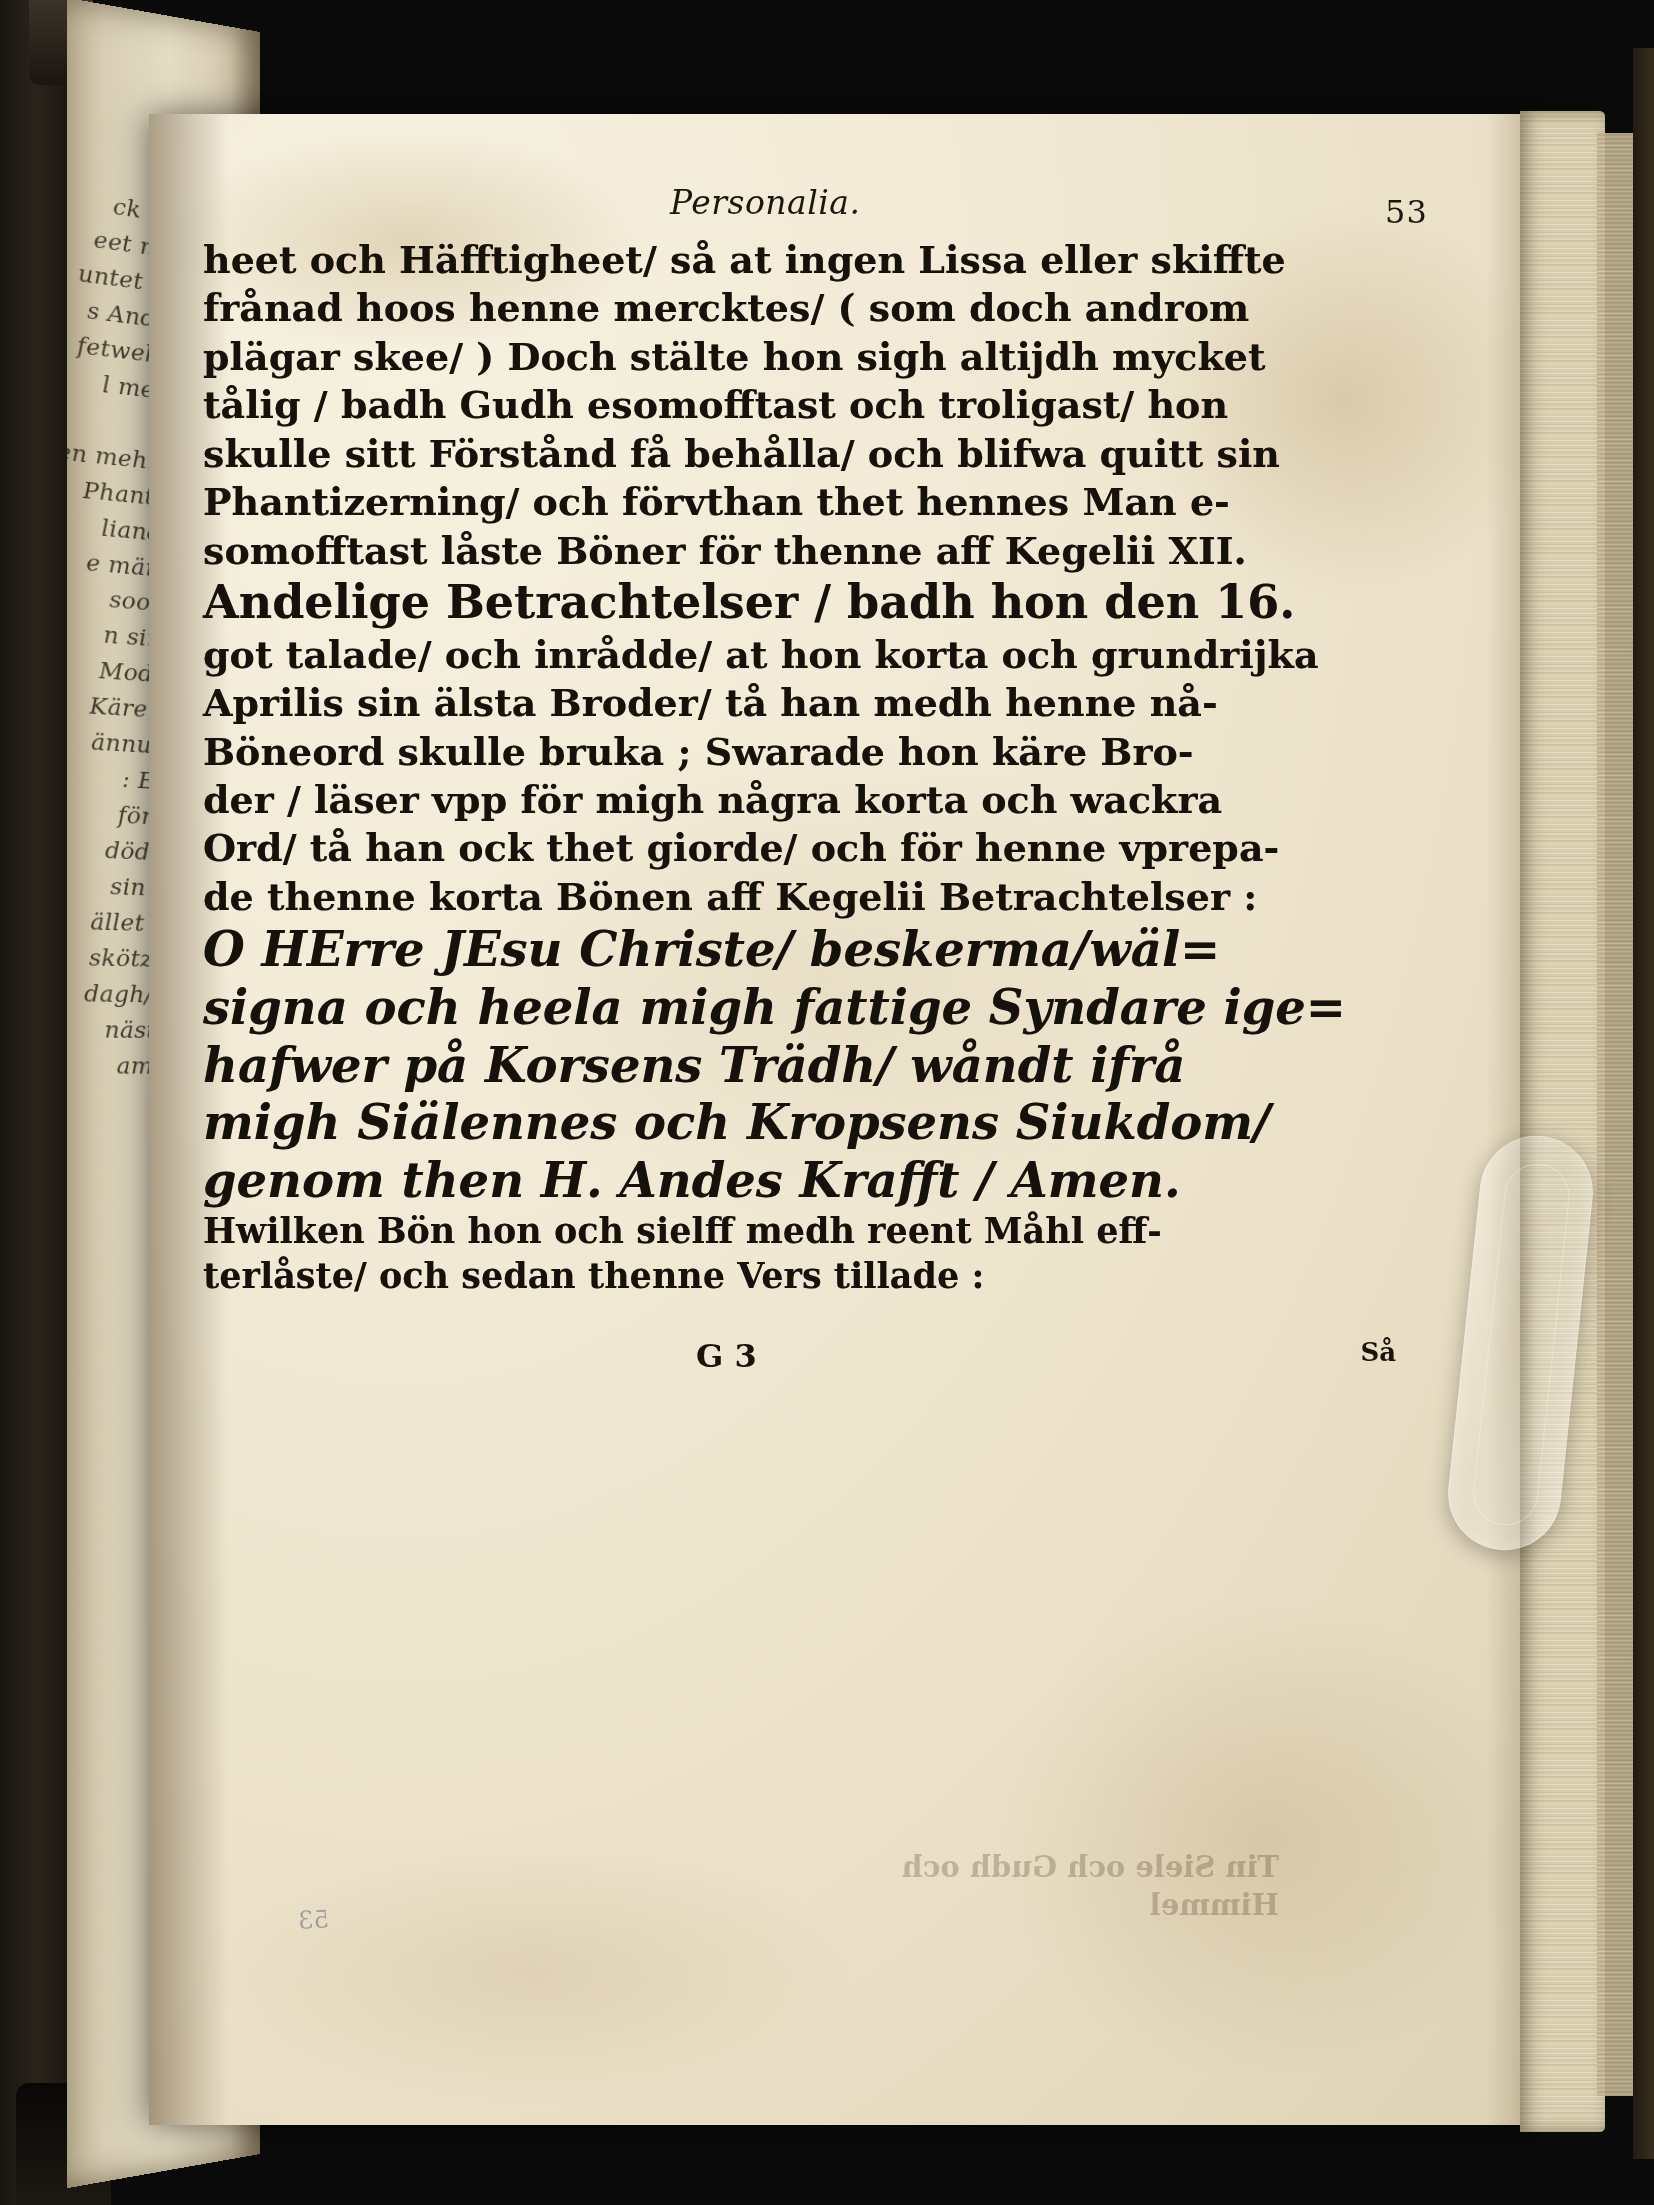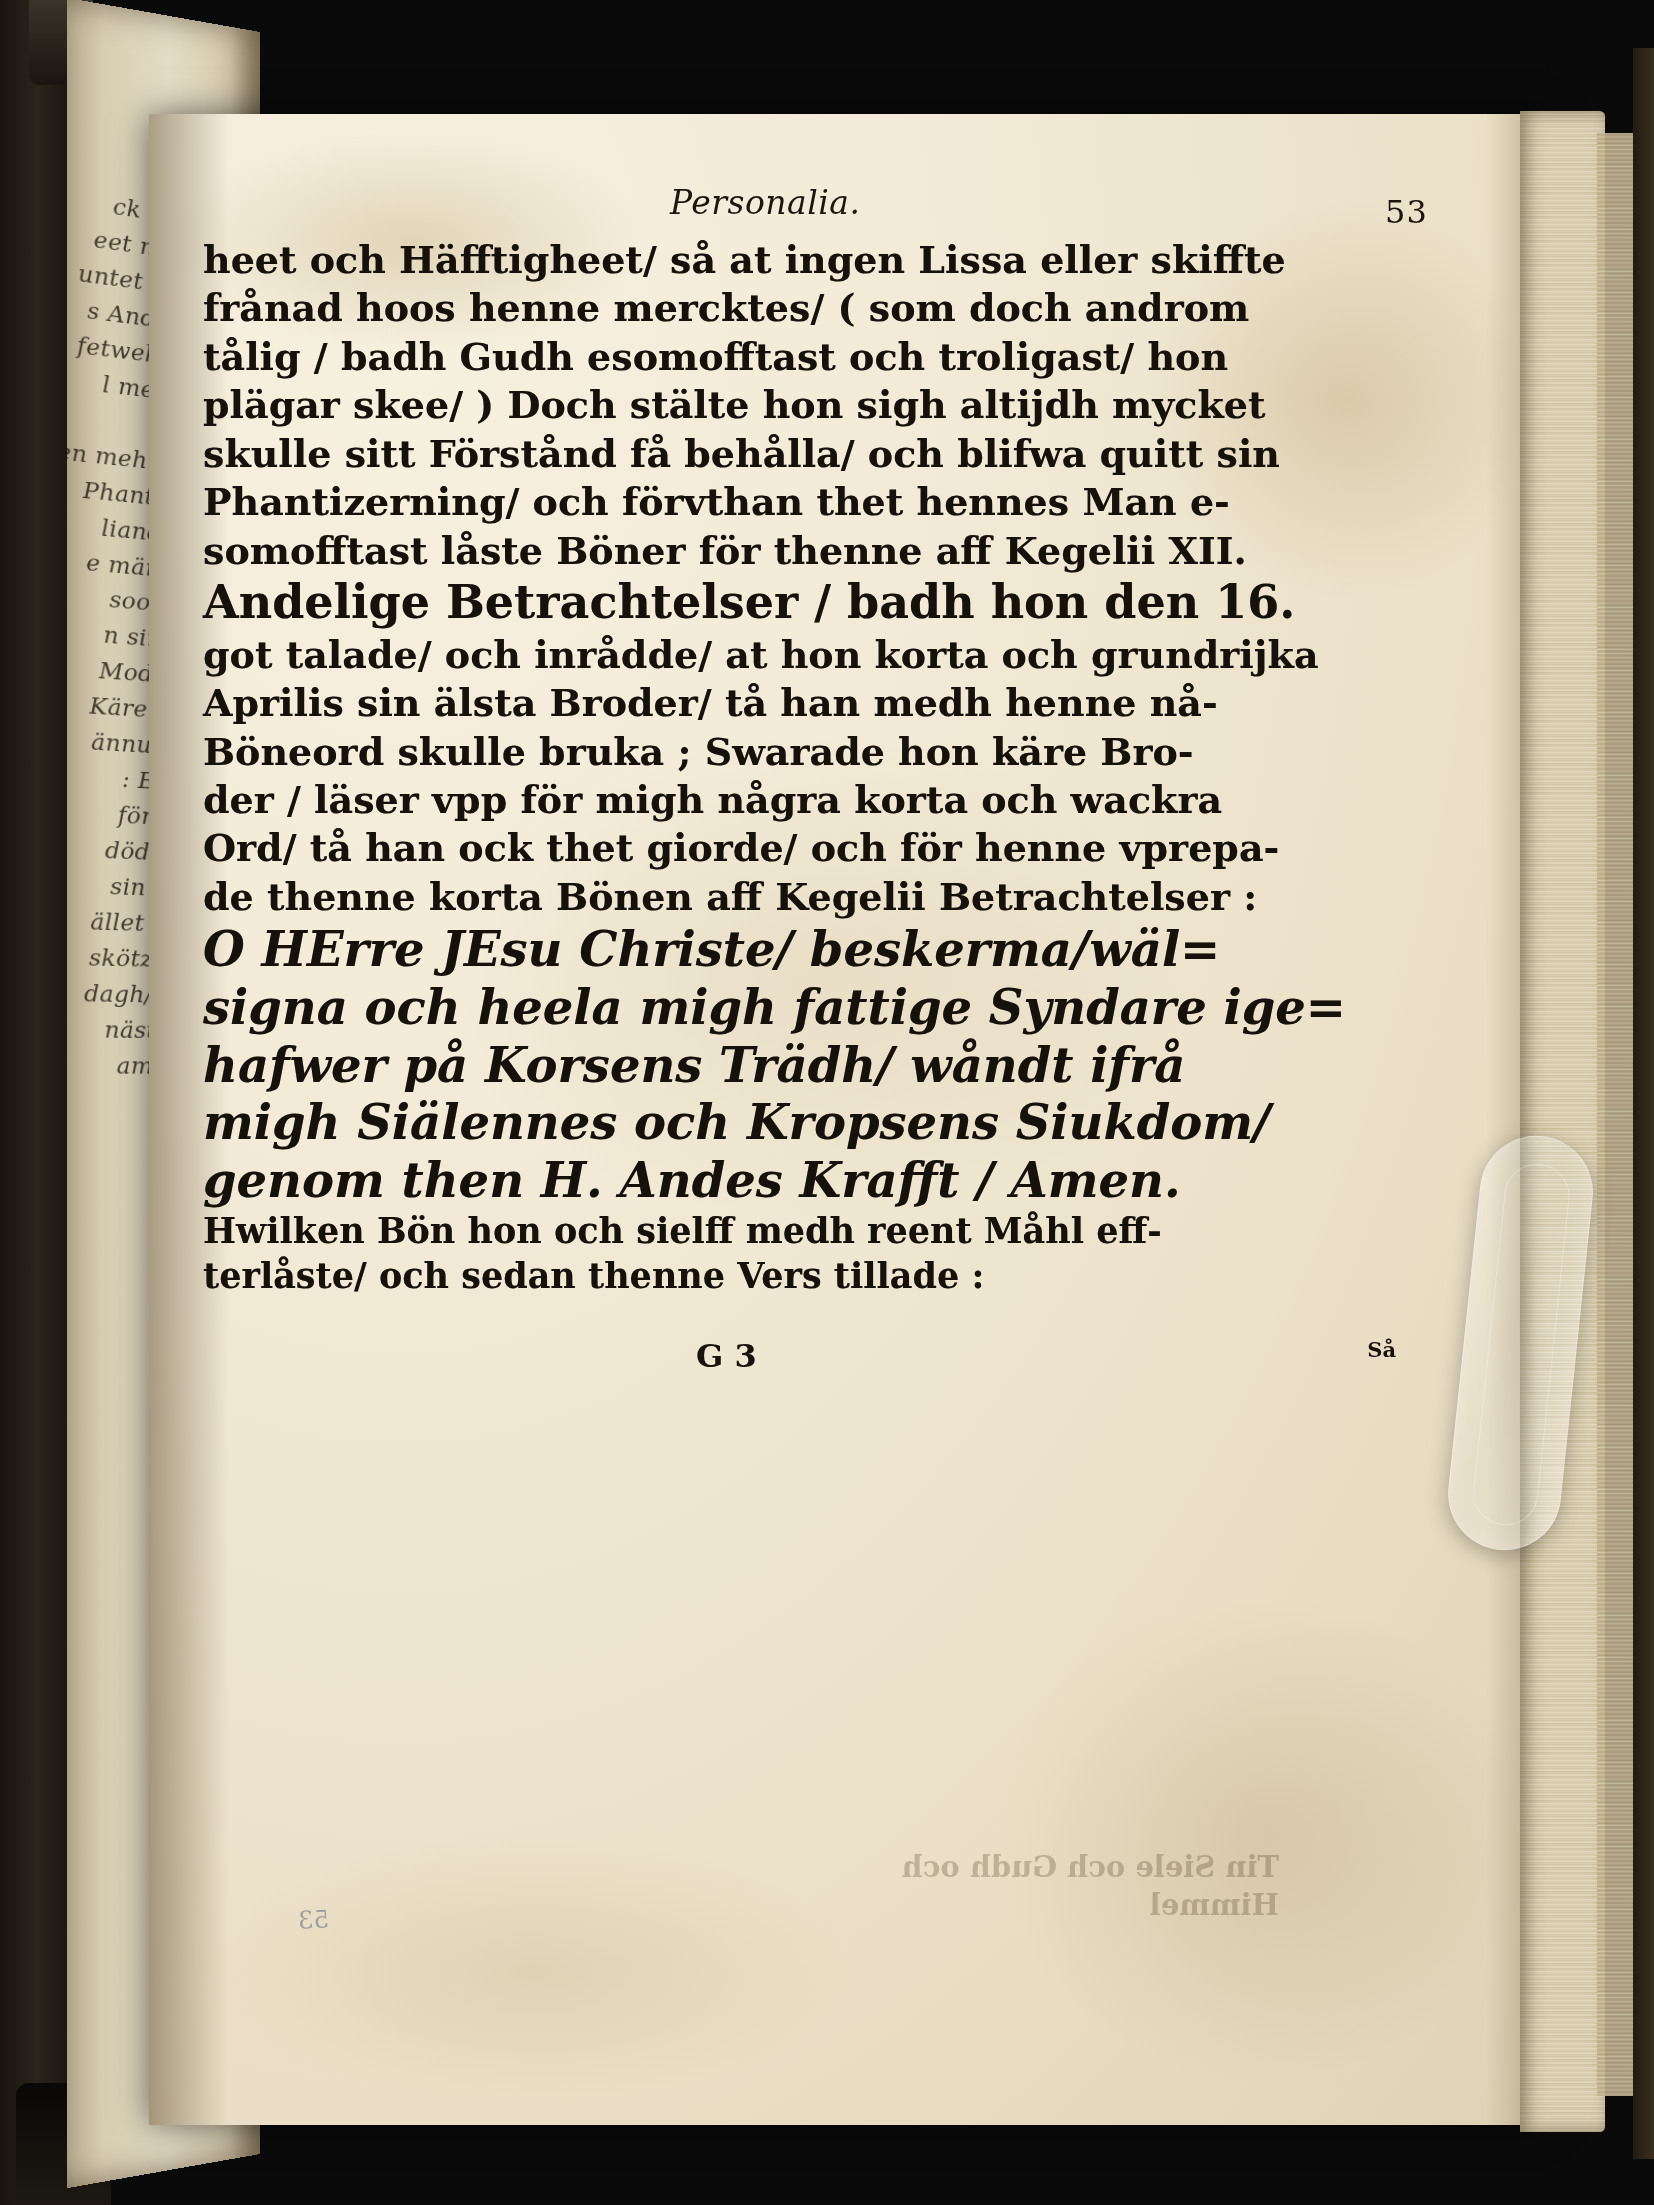"tålig / badh Gudh esomofftast" span.ln { order: before "plägar skee/ ) Doch stälte" -> after "plägar skee/ ) Doch stälte" }
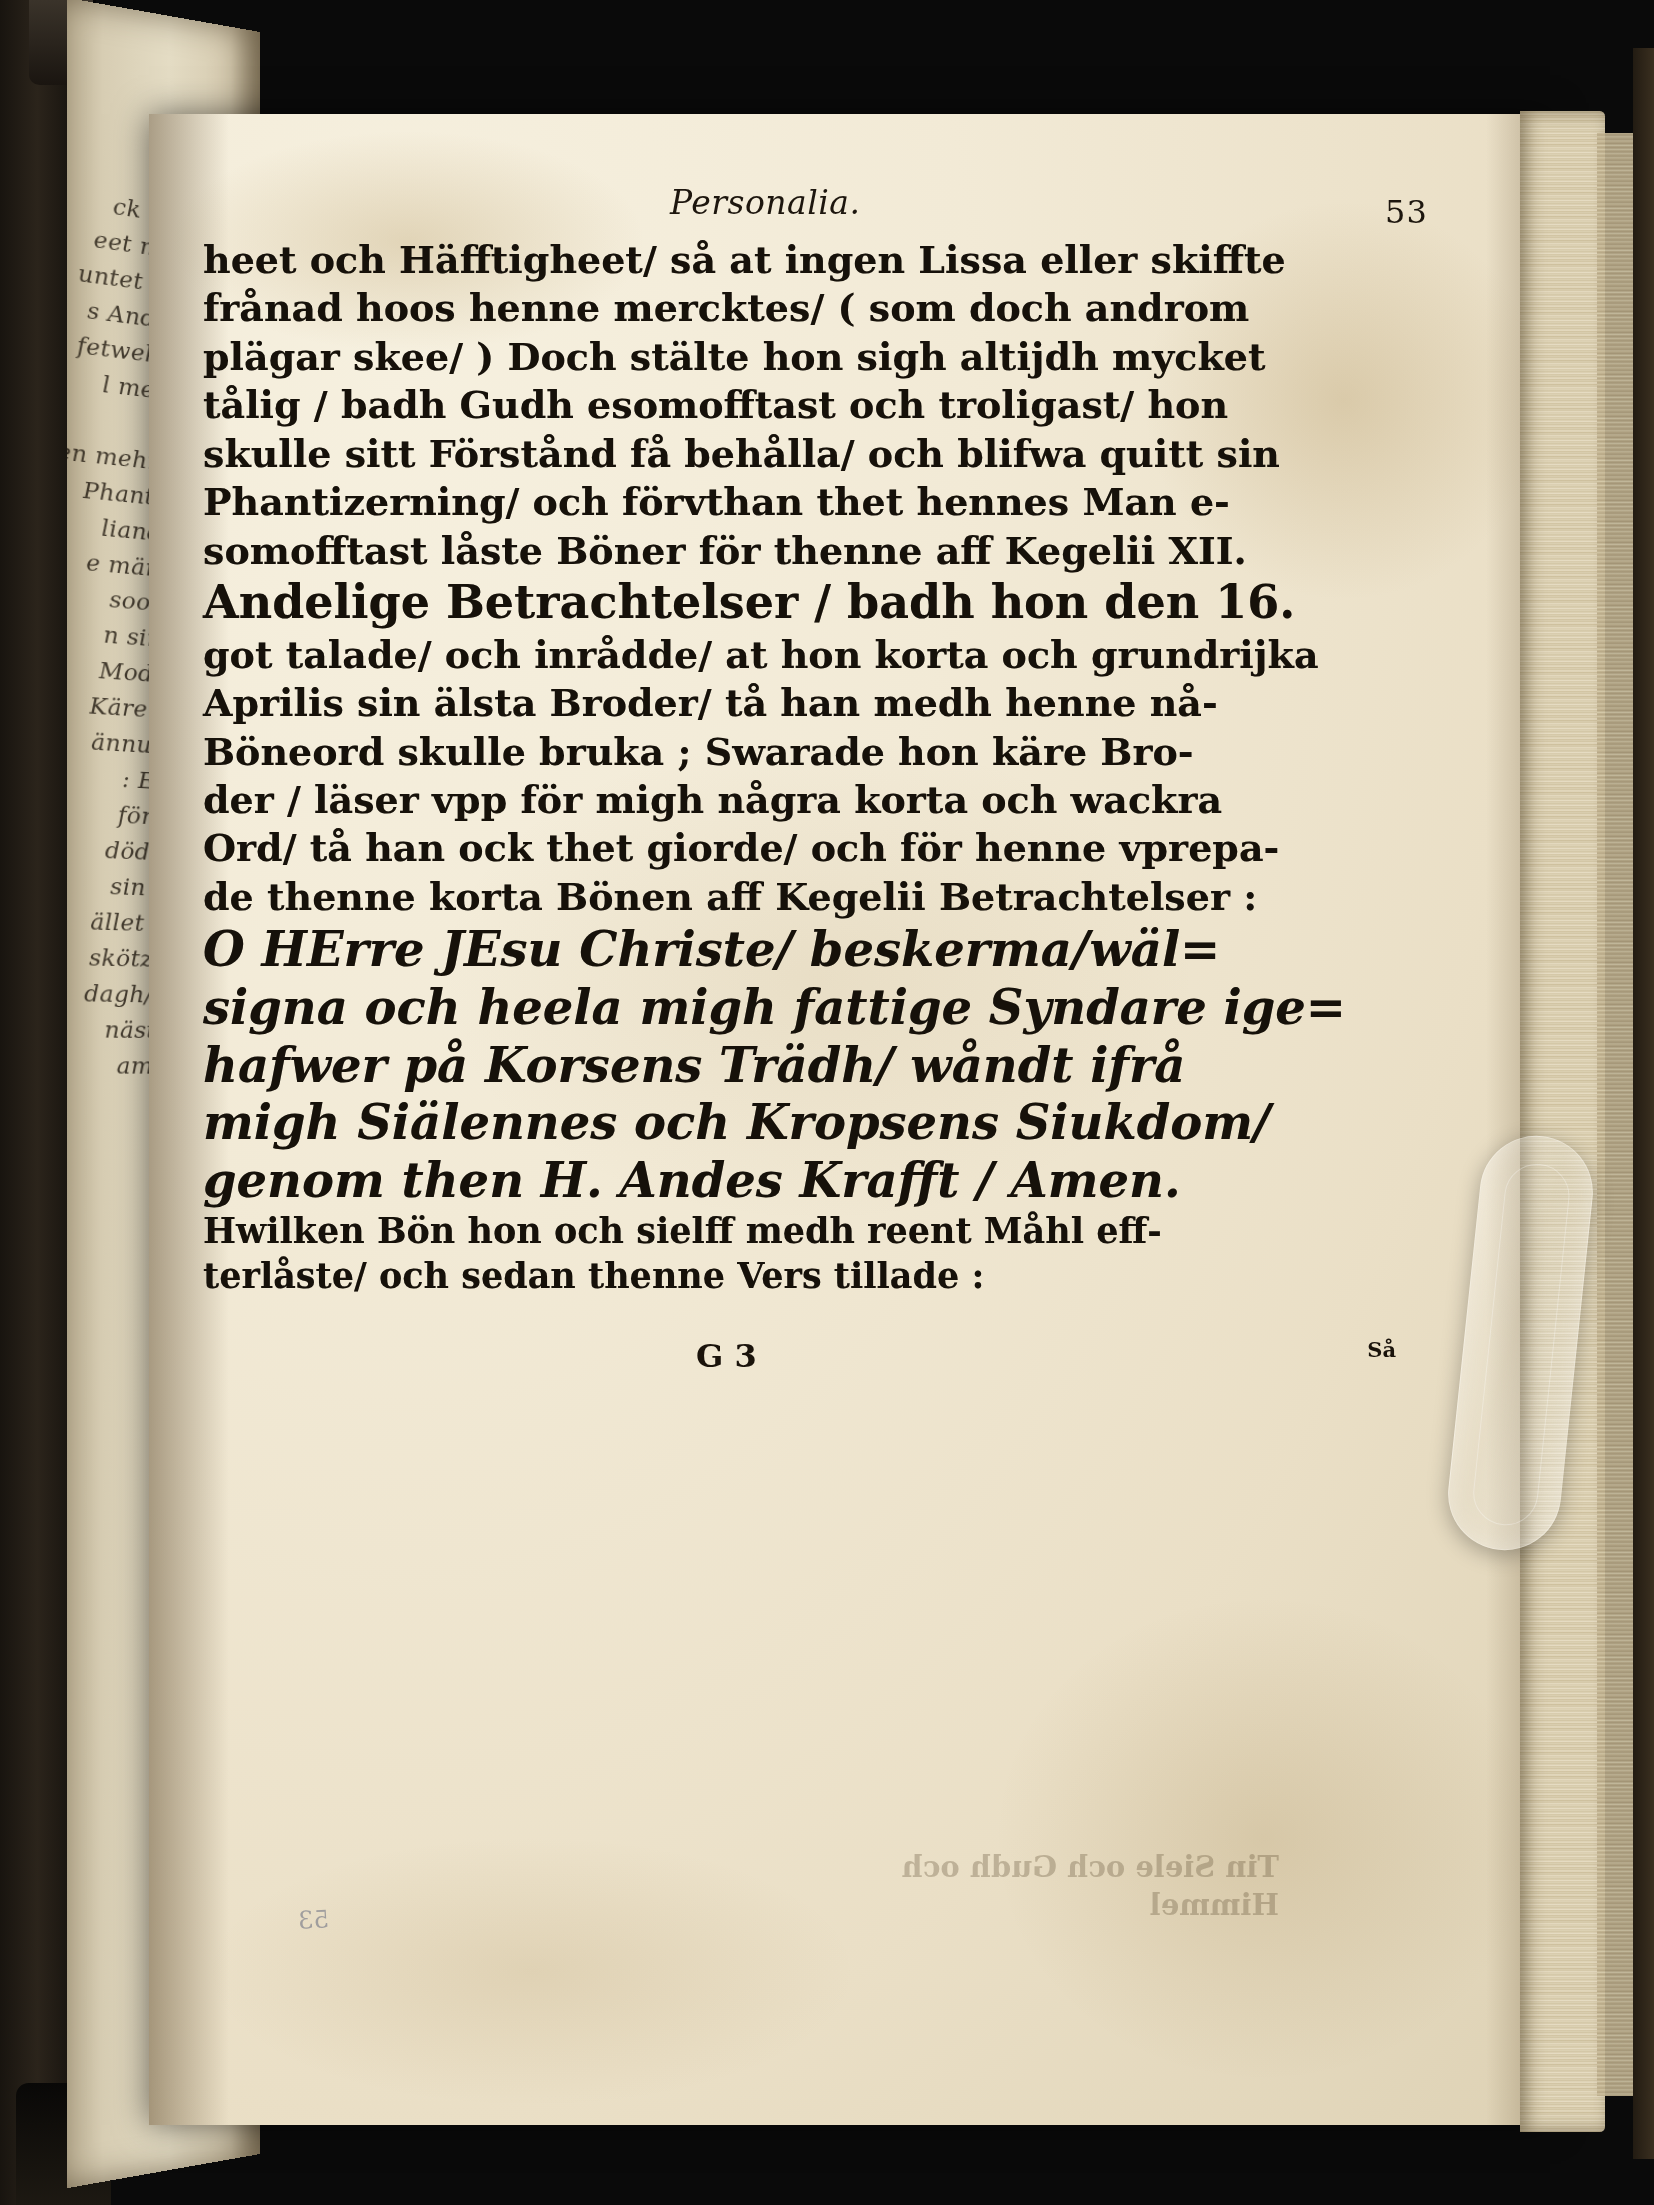"Så" .catchword { font-size: 21px -> 26px }
